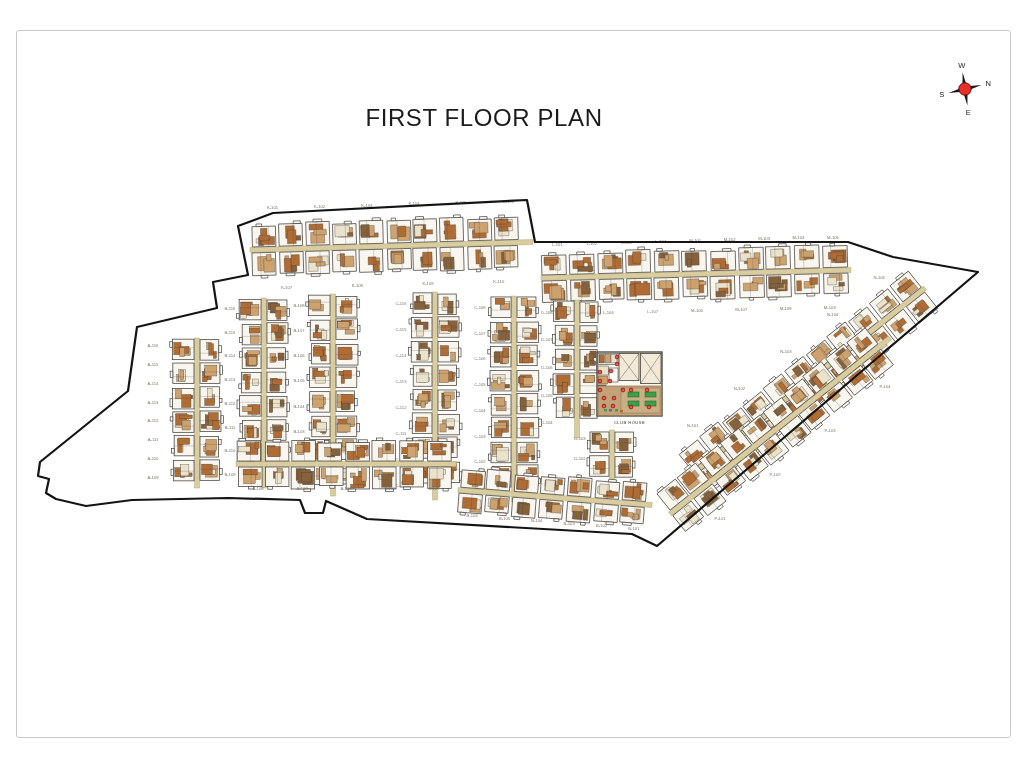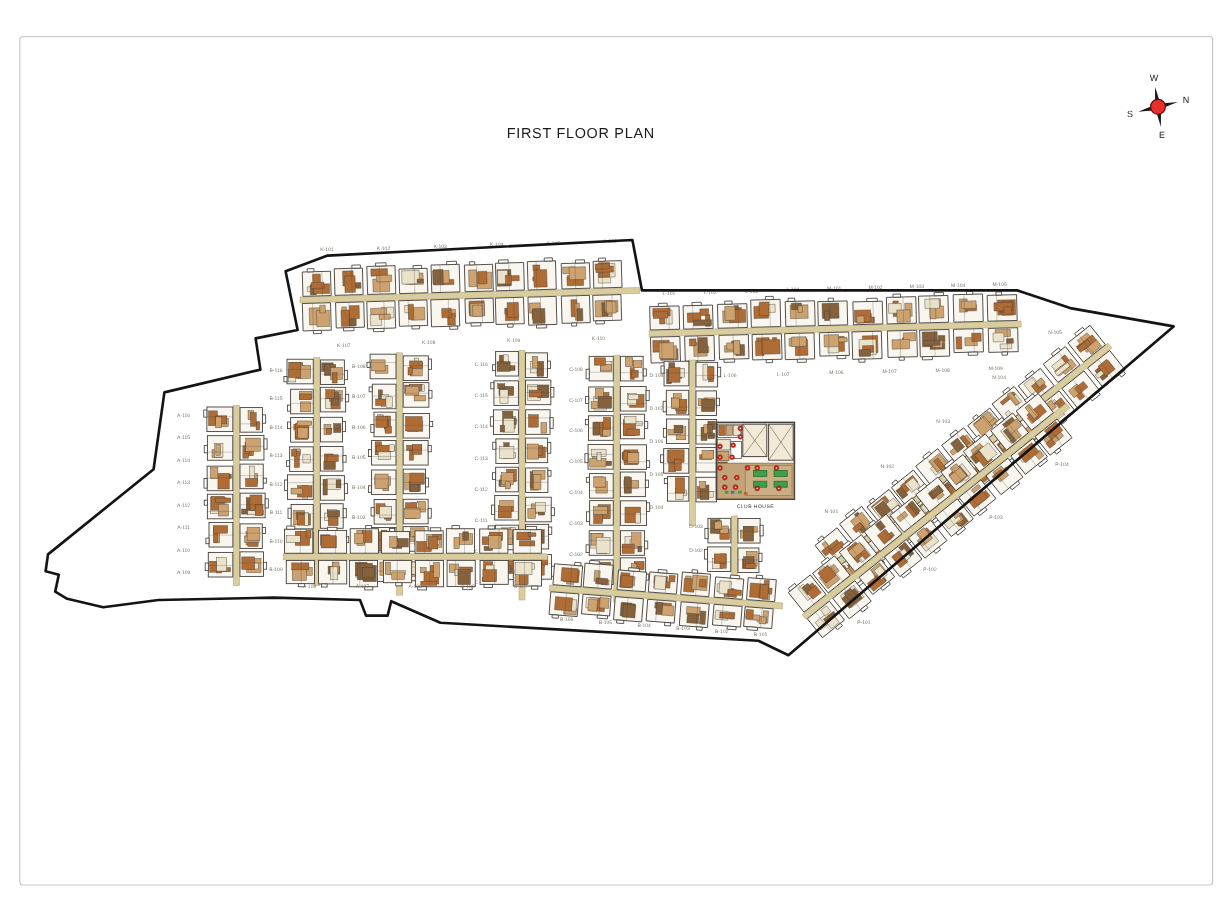"FIRST FLOOR PLAN" .plan-title { font-size: 12px -> 24px }
